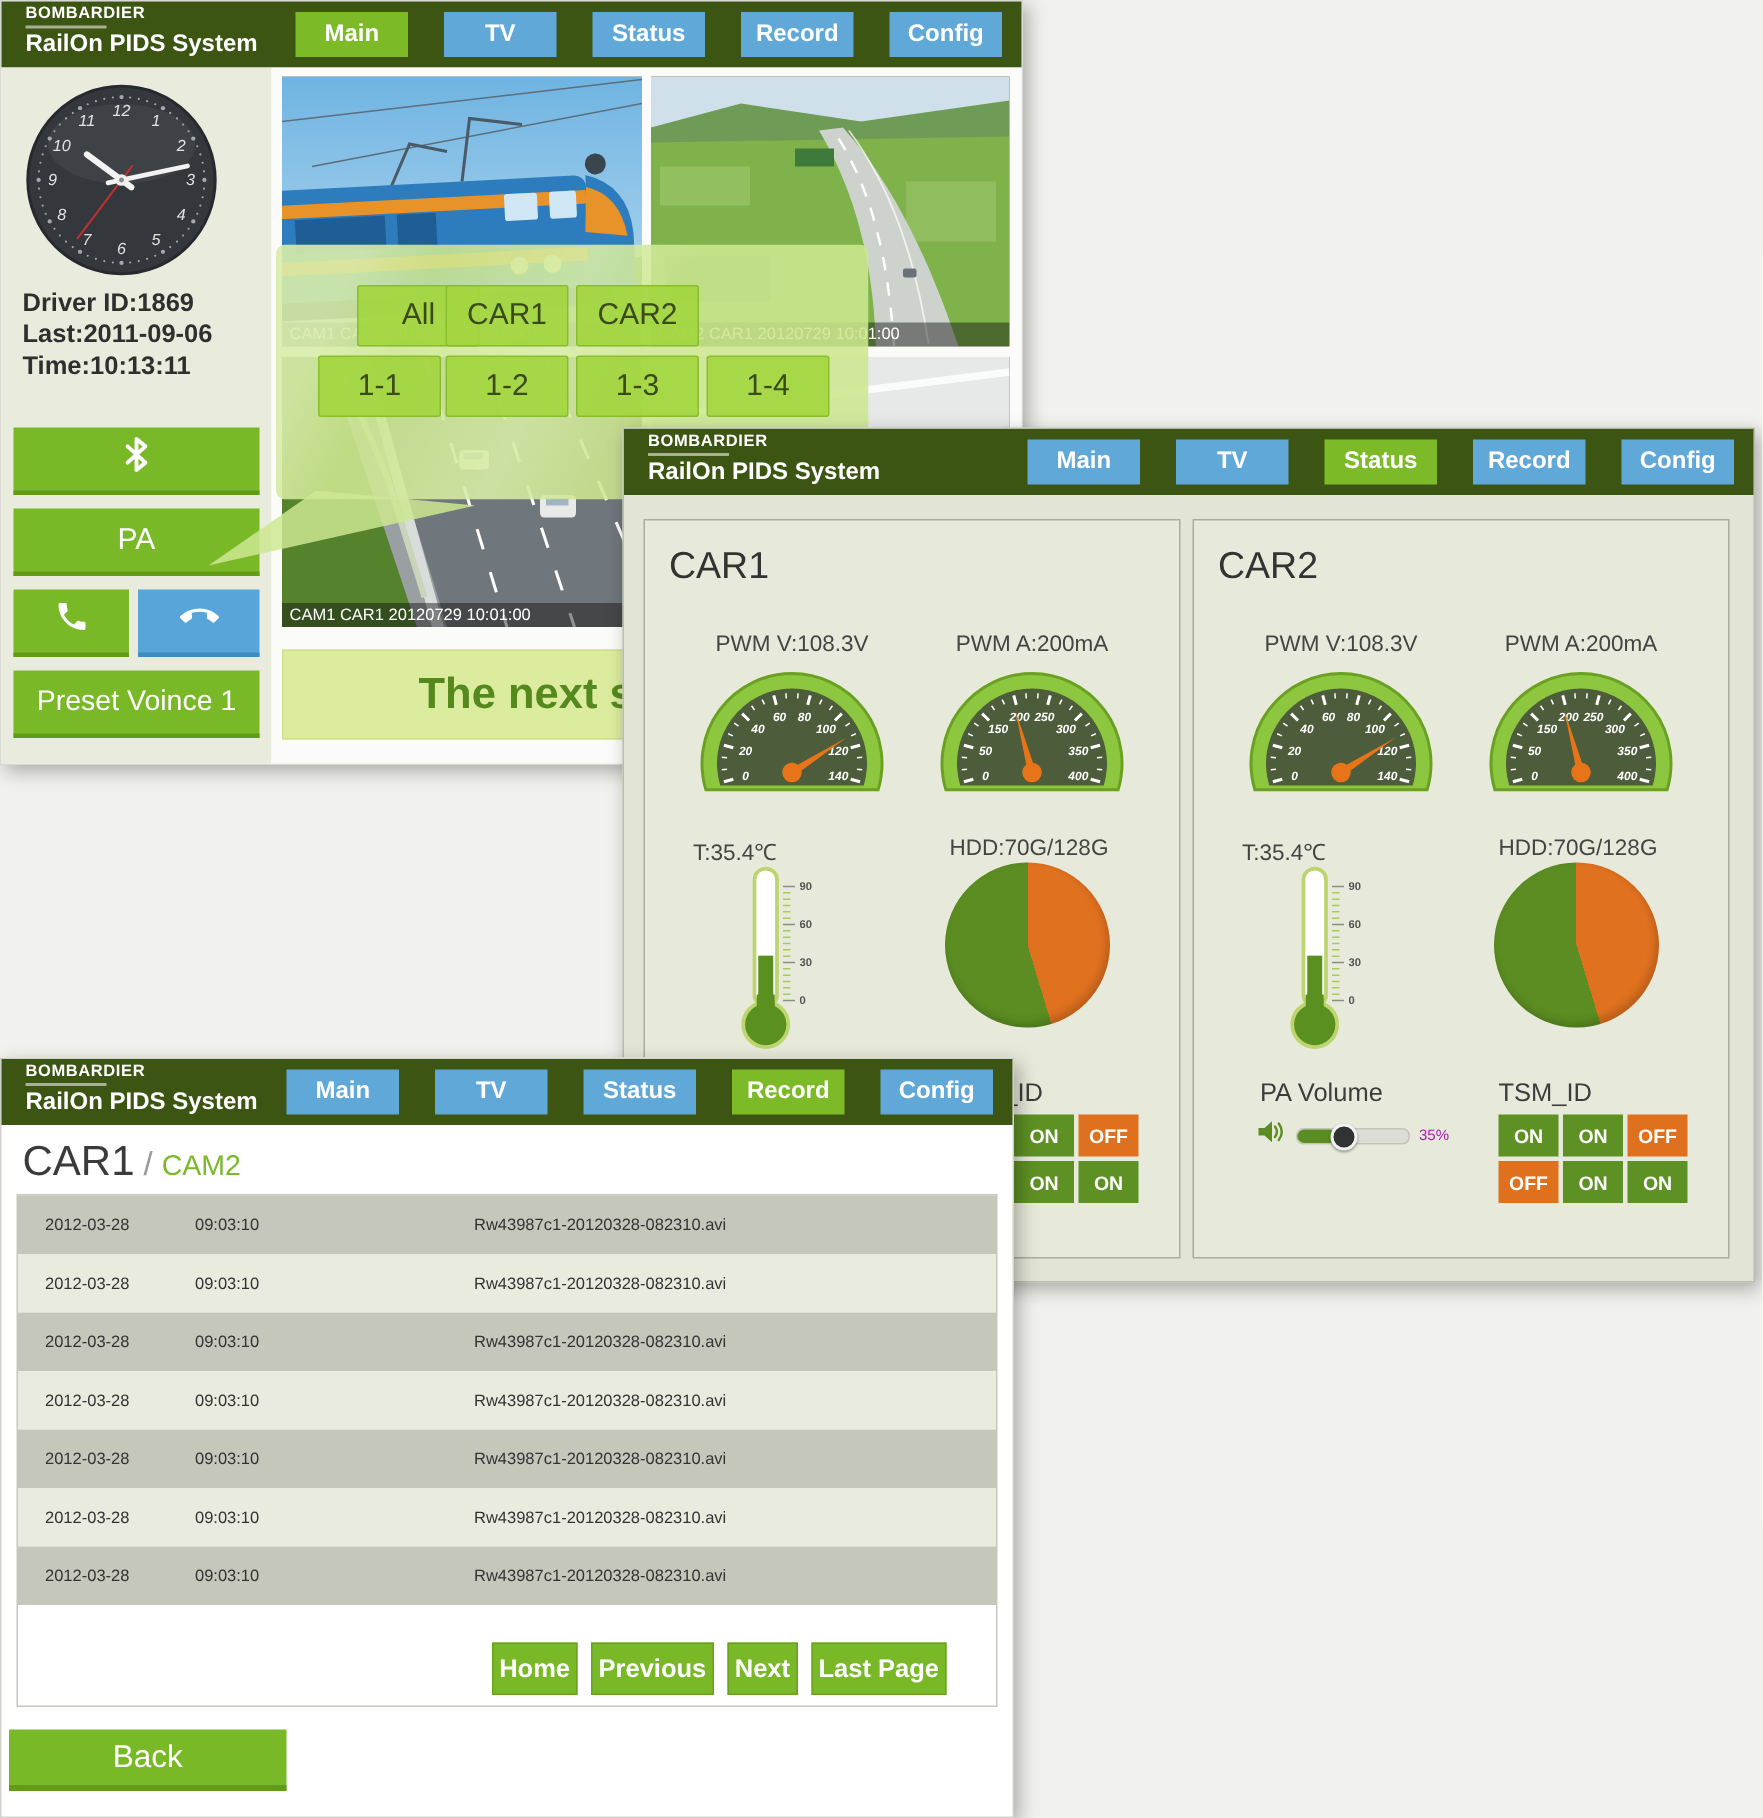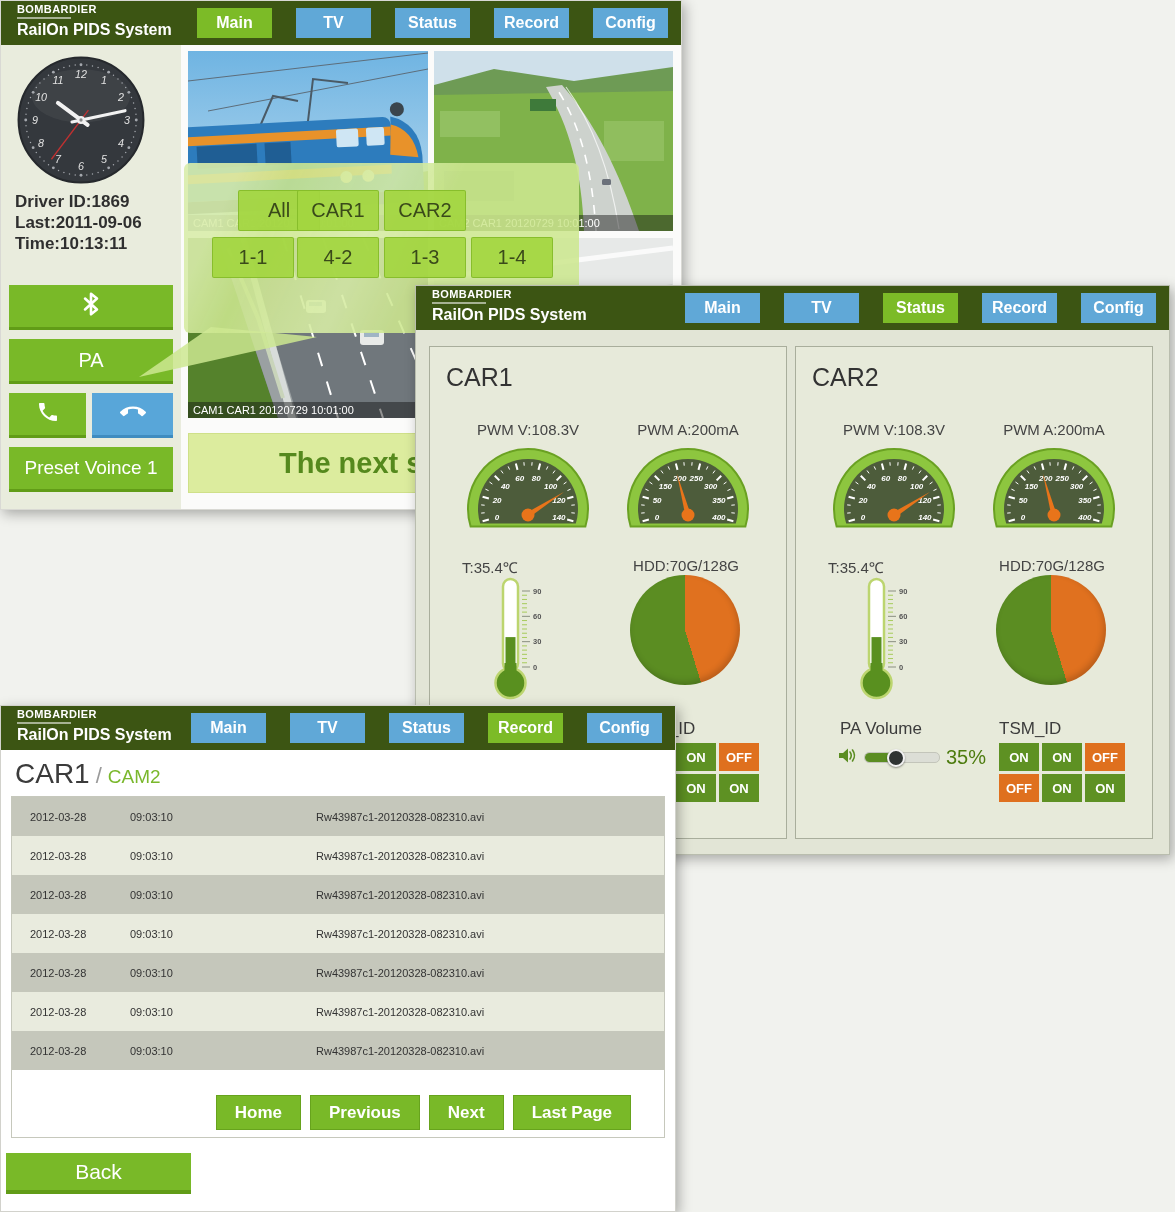"4-2" div.ovl-btn { text: 4-2 -> 1-2 }
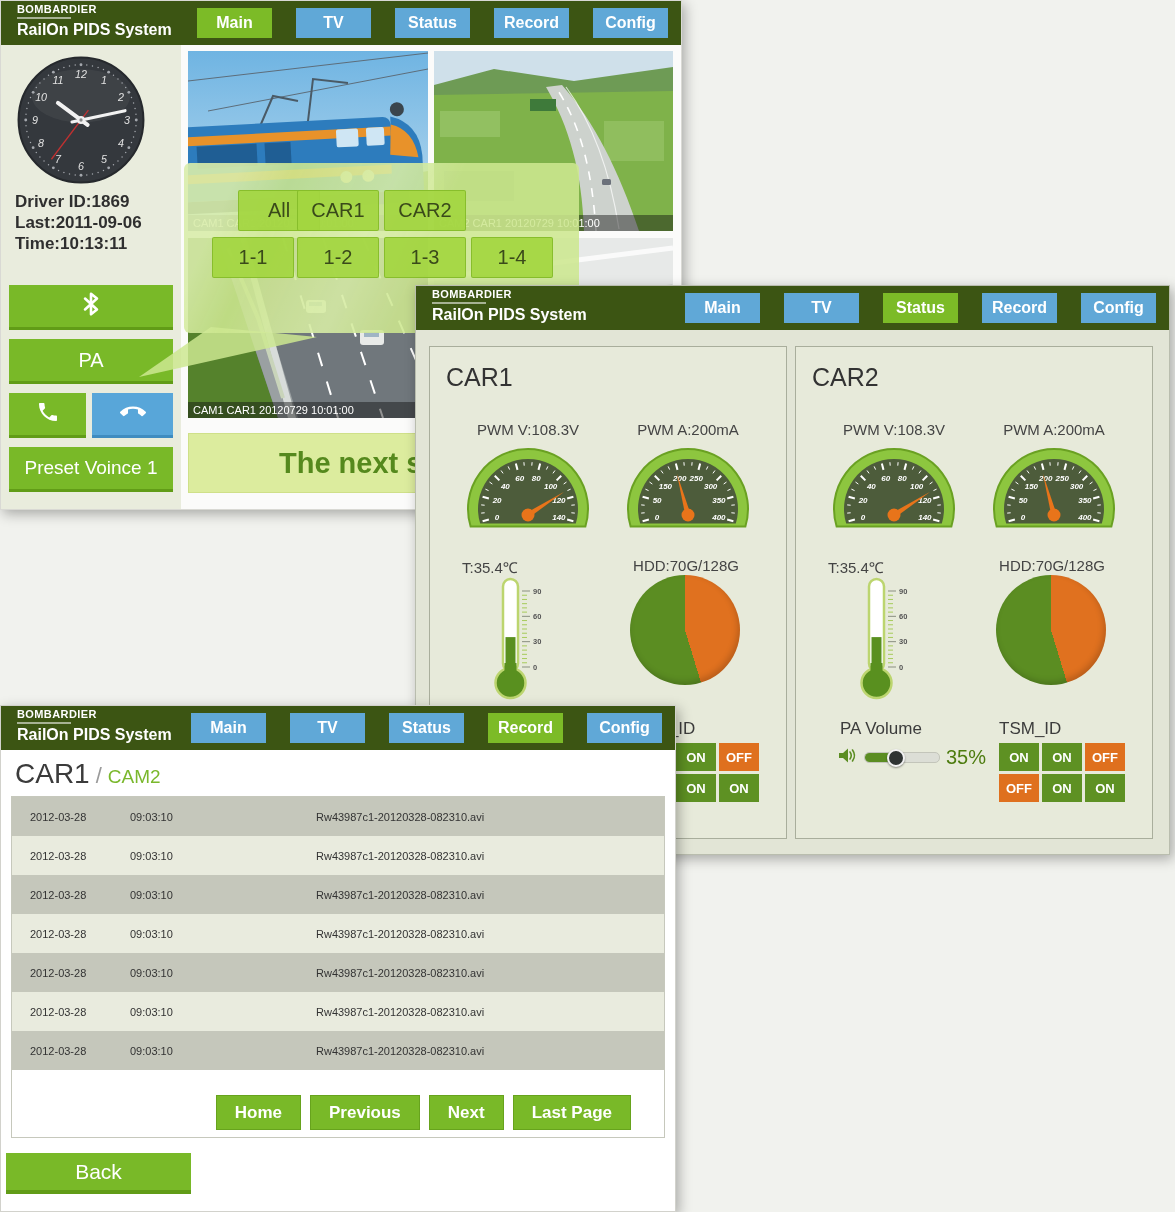"35%" .sl-pct { color: #4d7c0f -> #a21caf; font-size: 20px -> 10px }
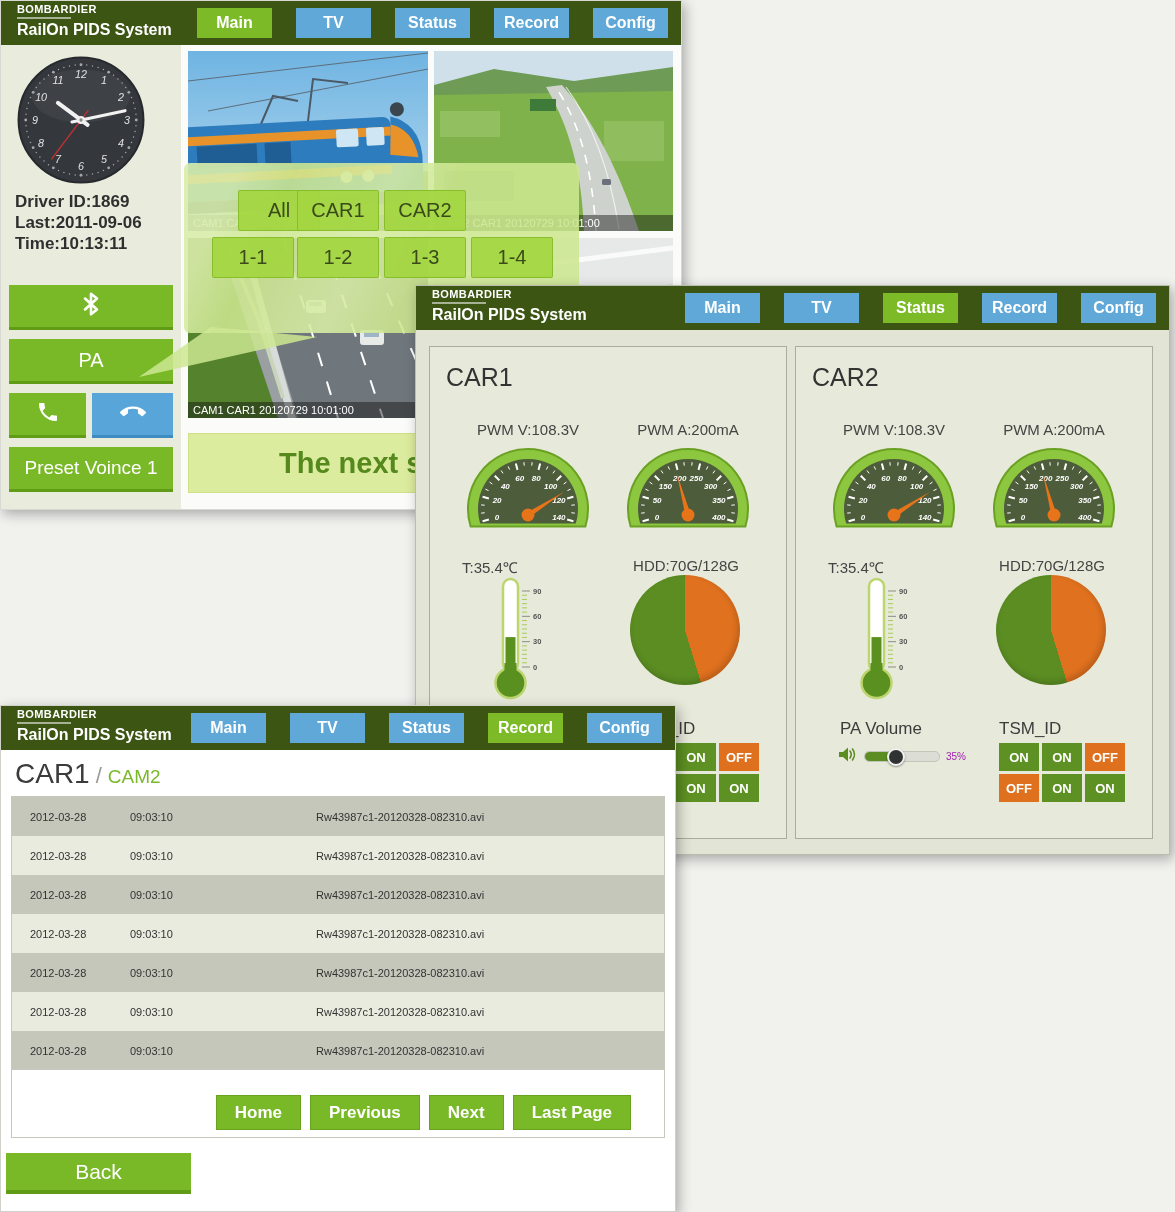"Home" .pg-btn { padding: 0 18px -> 0 4px }
